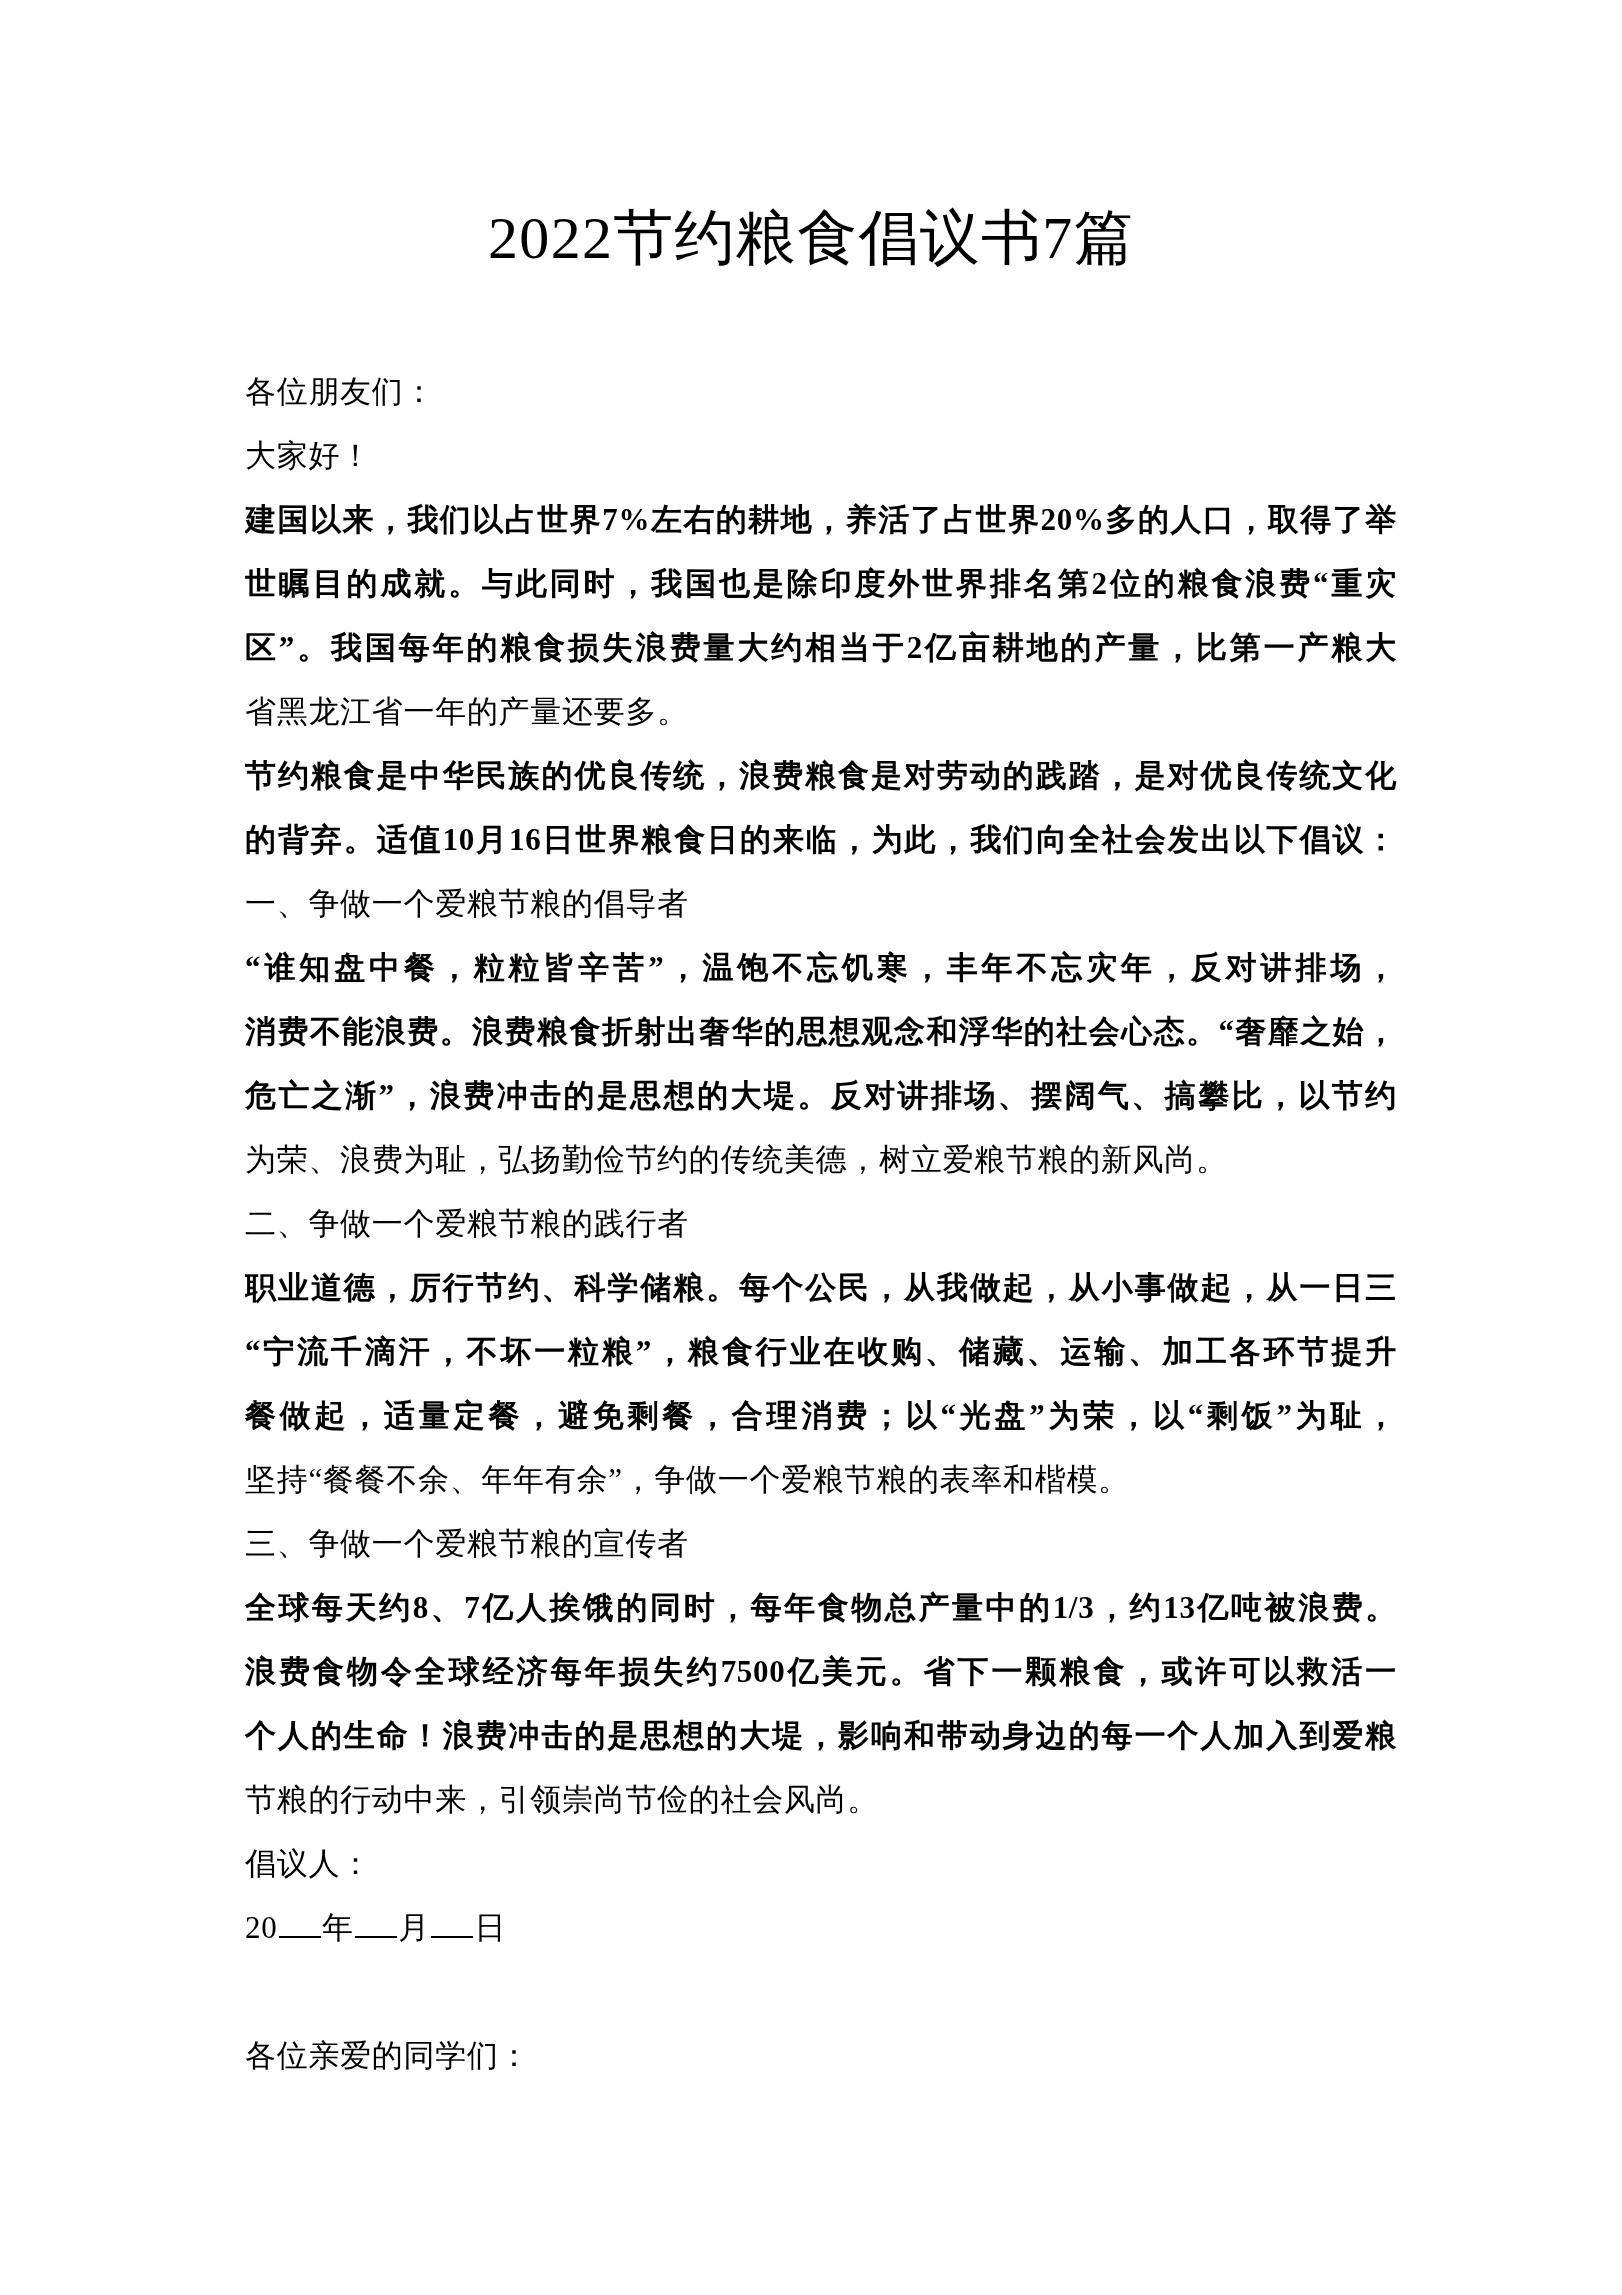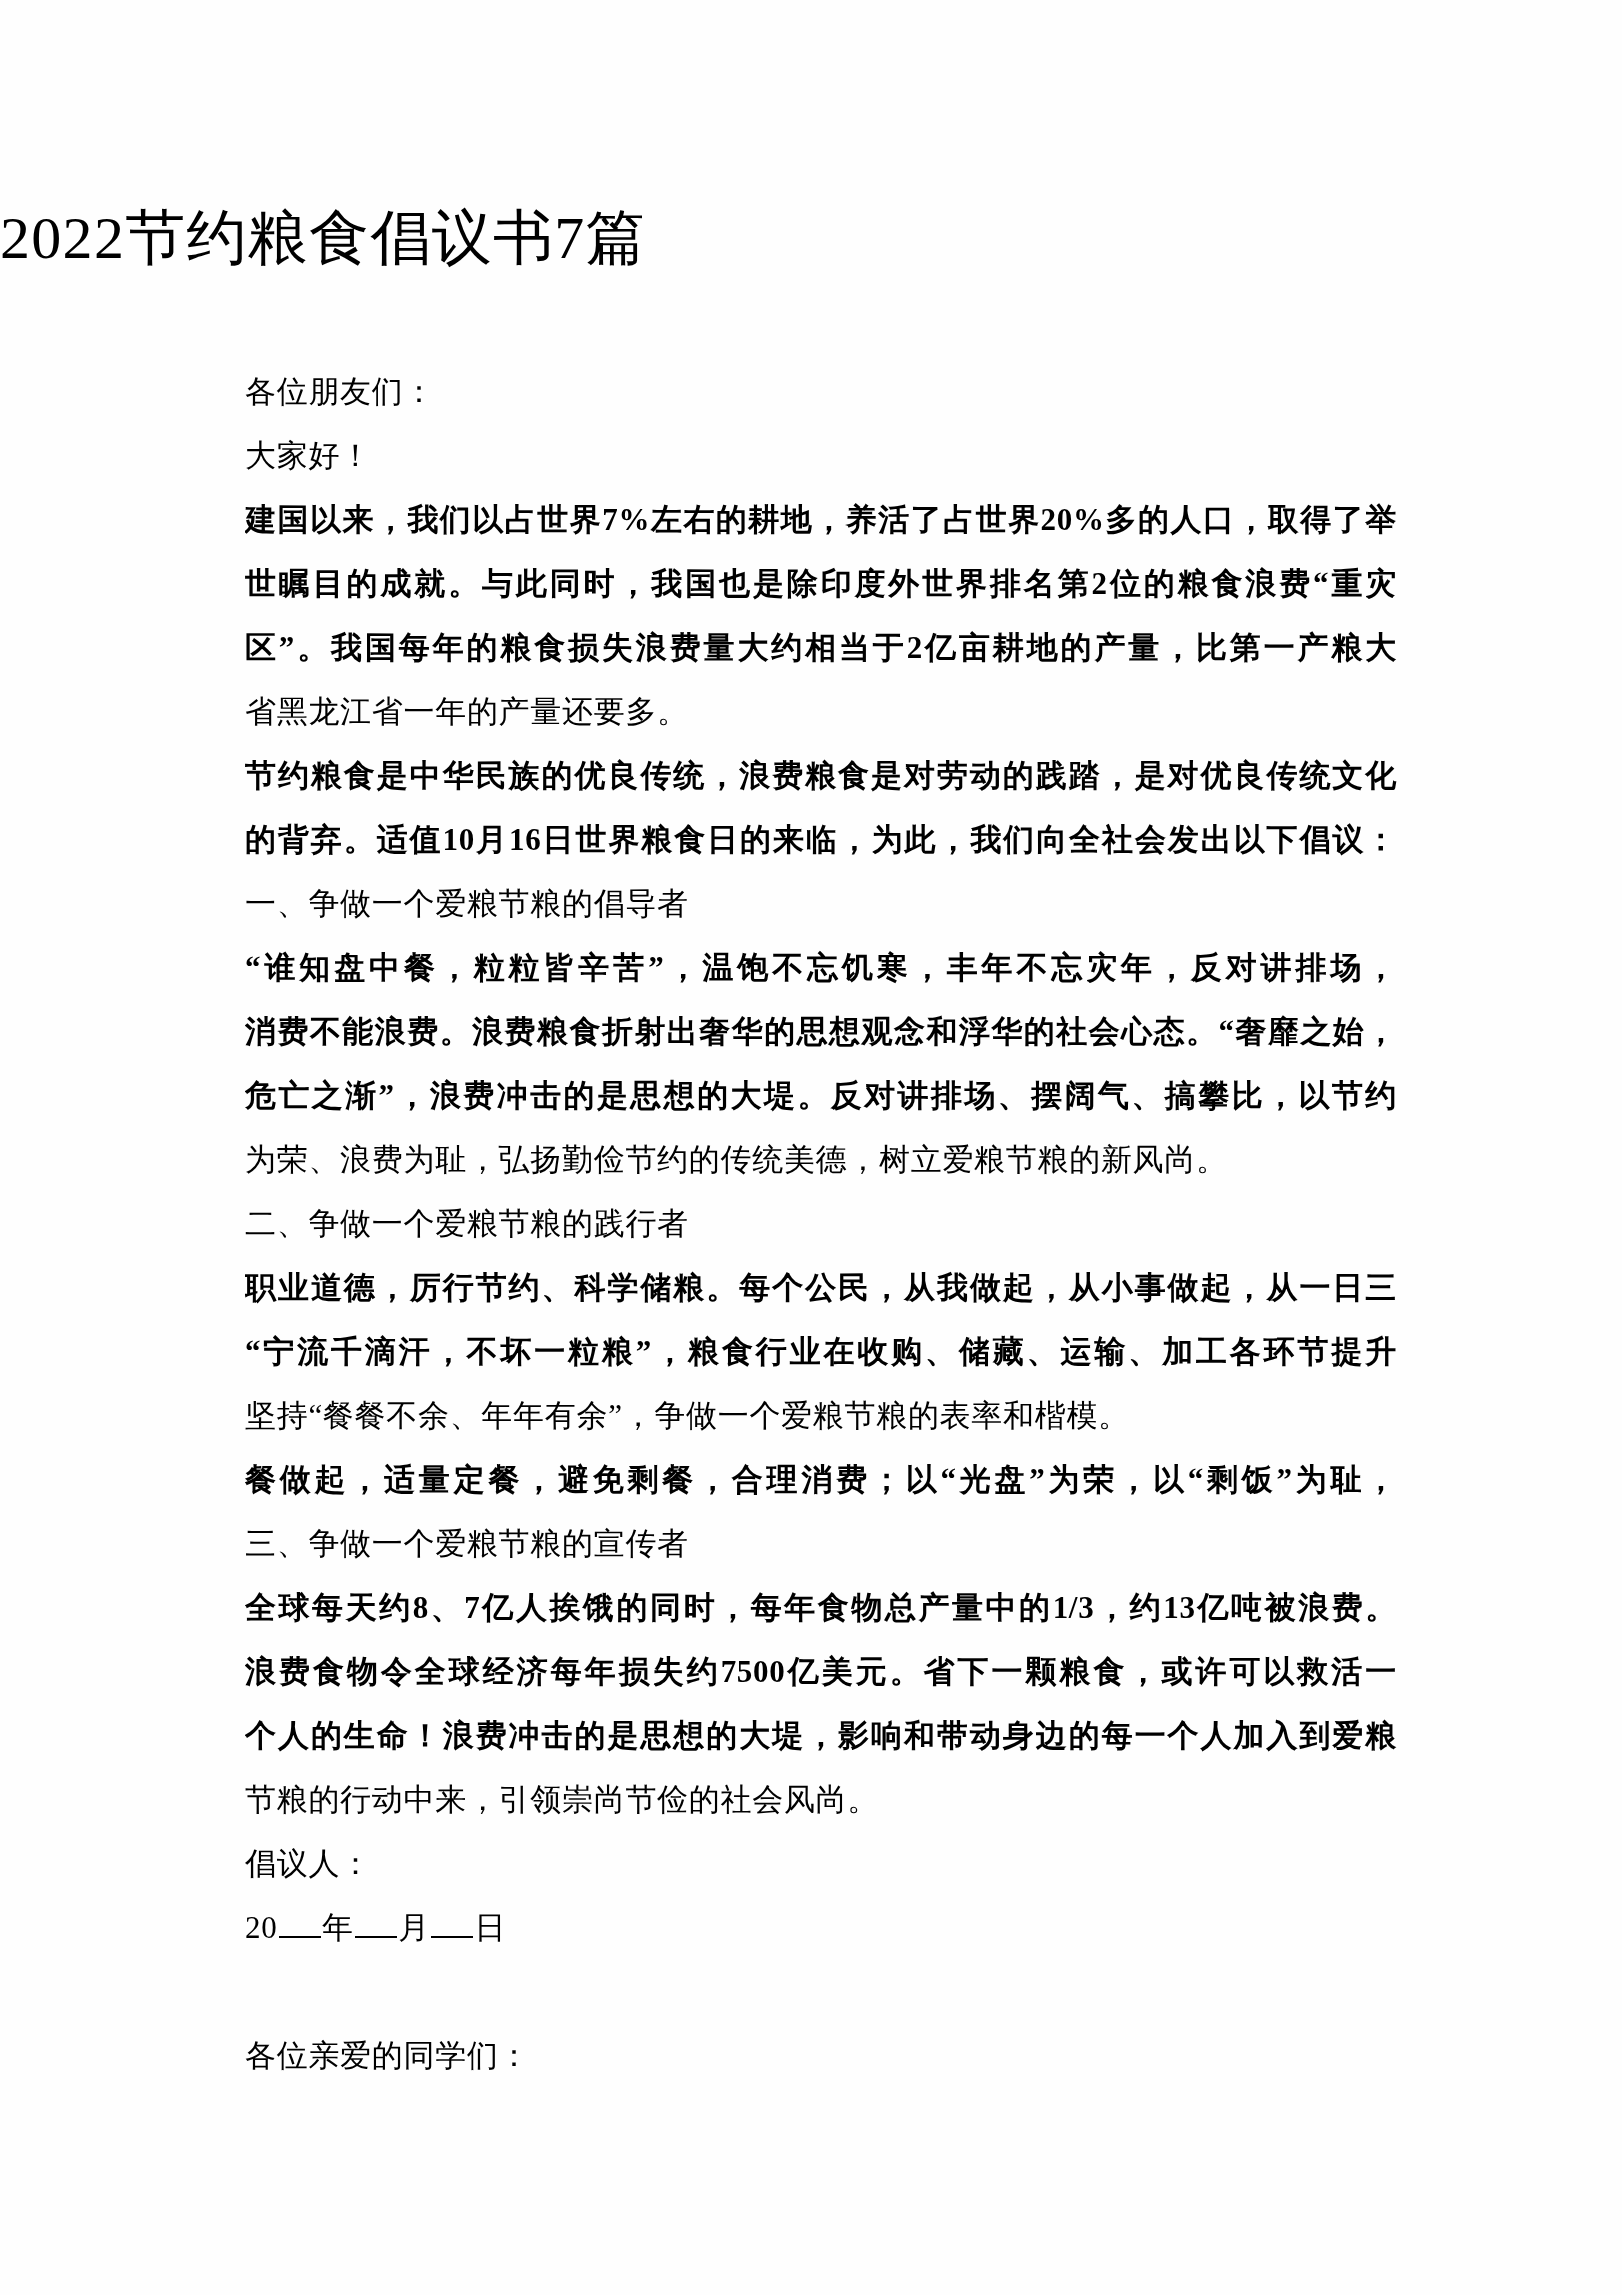"2022节约粮食倡议书7篇" .title { text-align: left -> center }
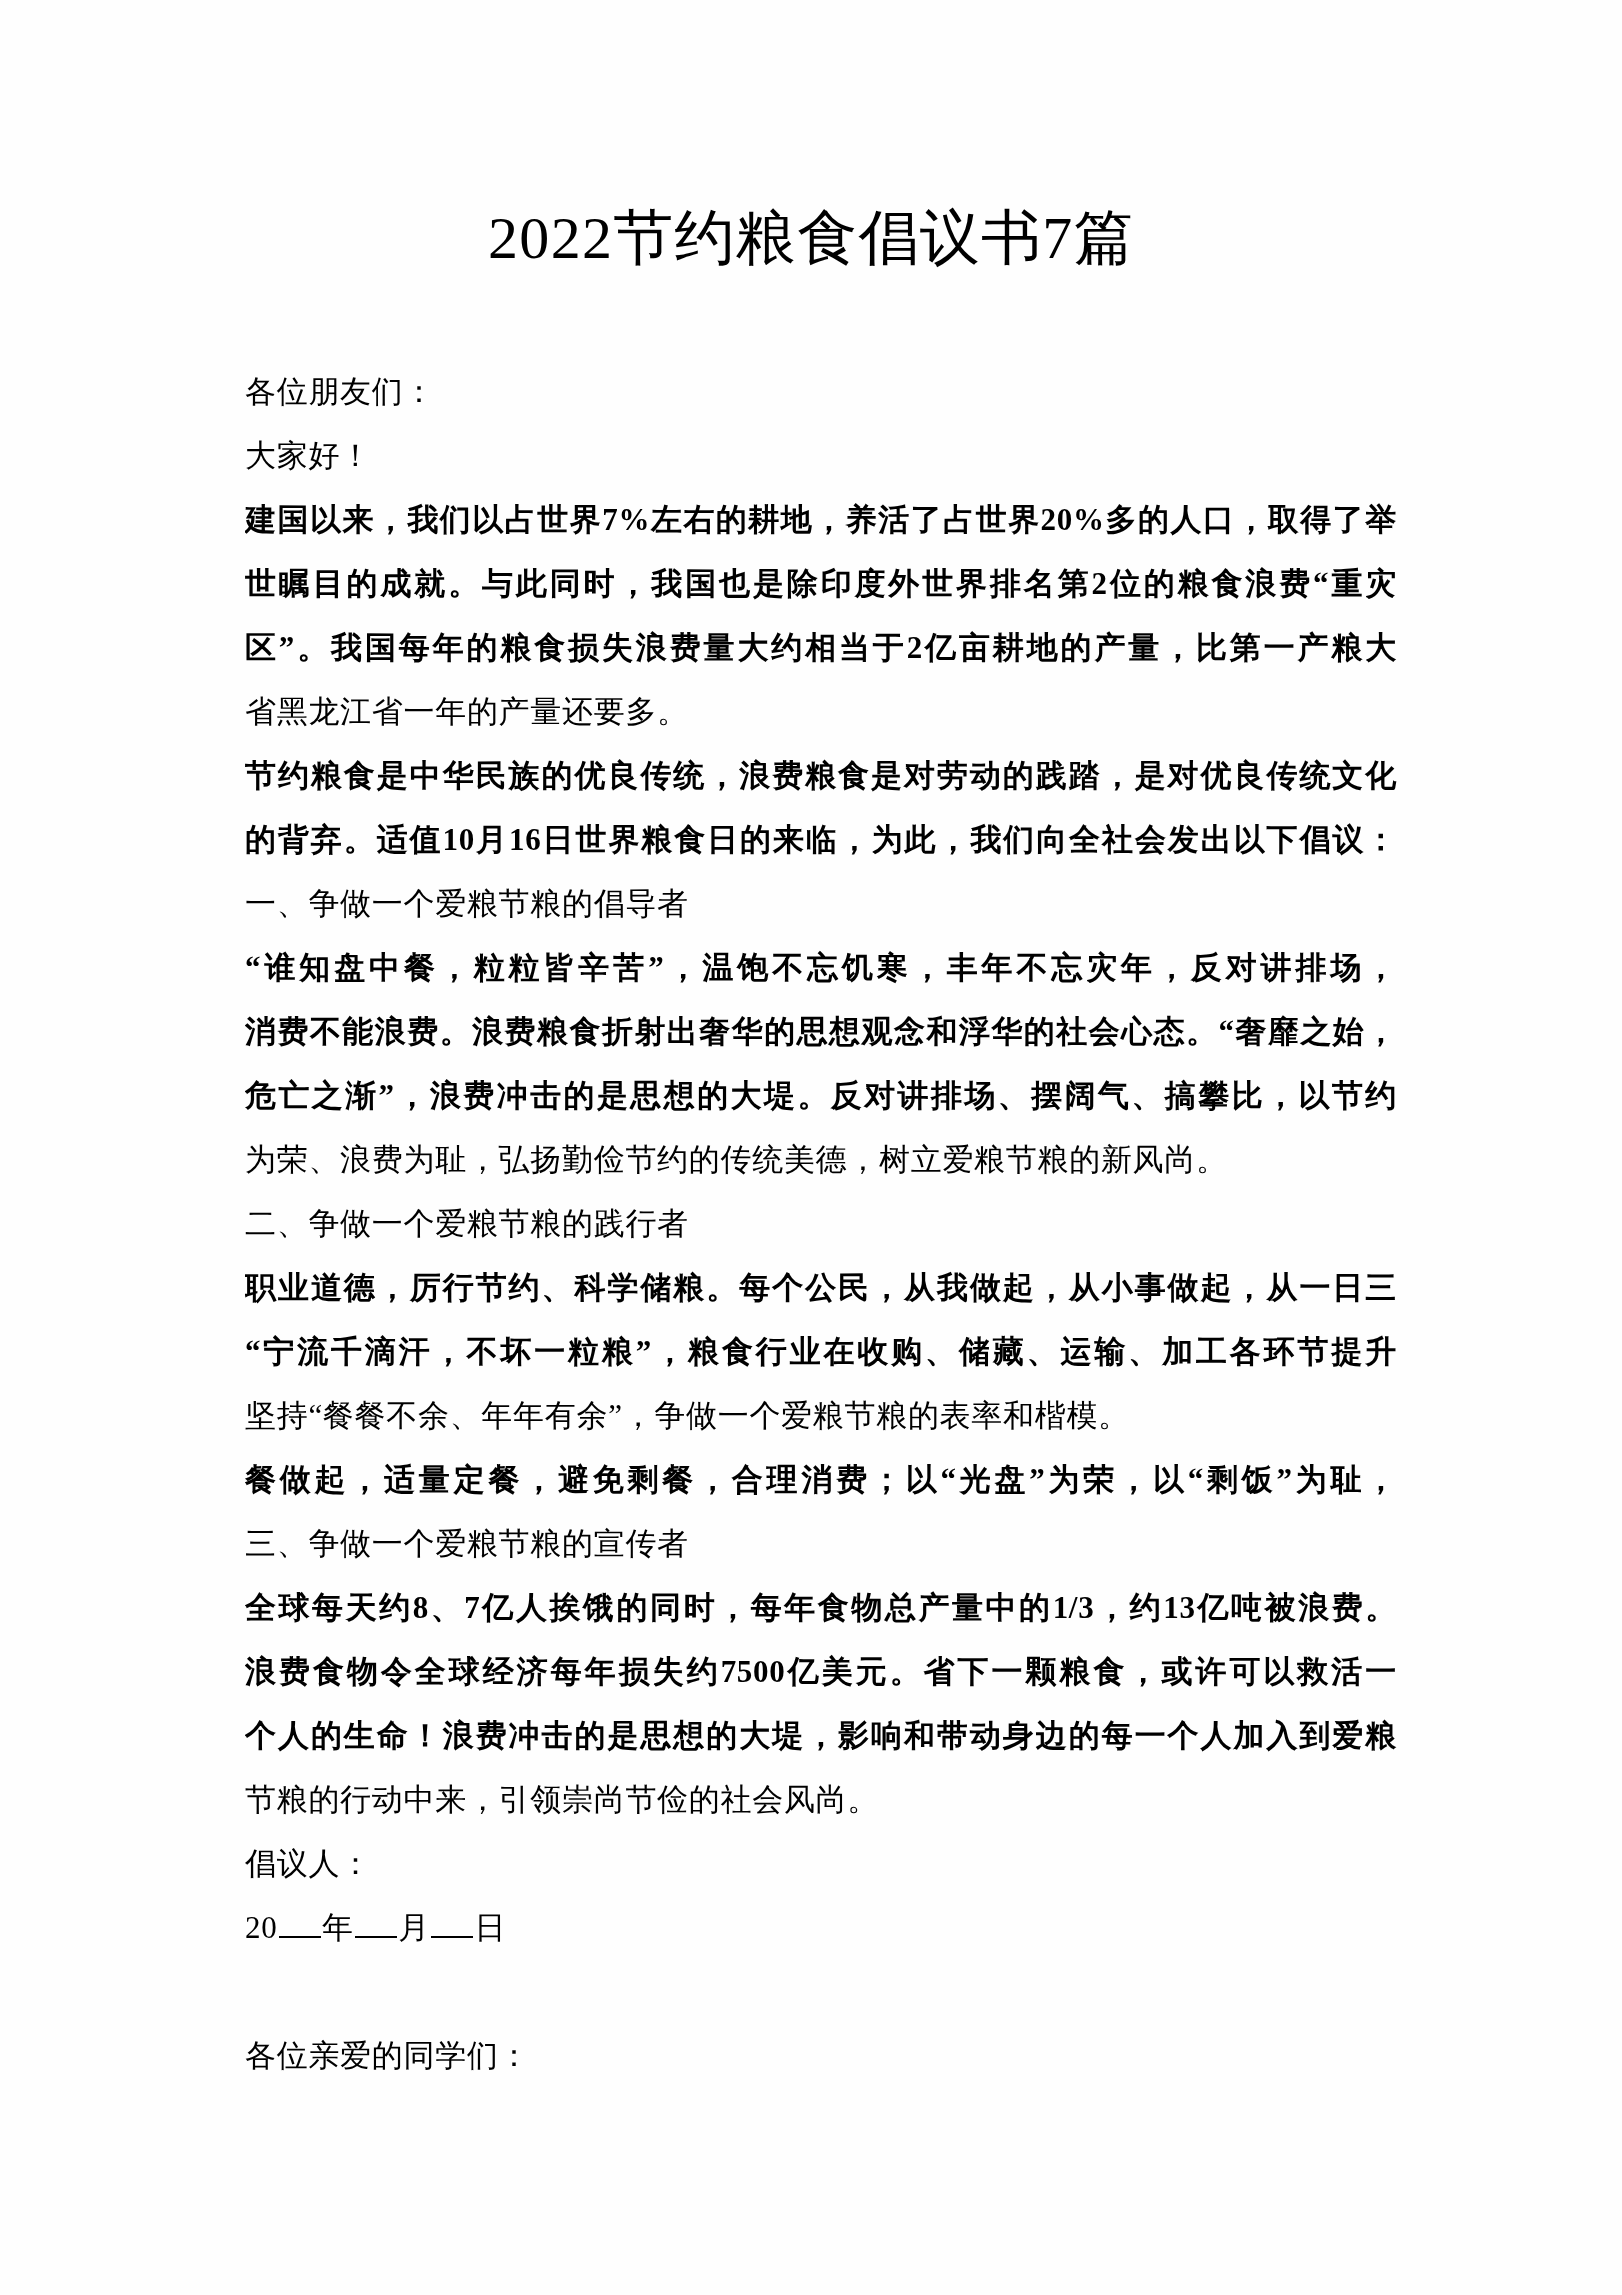"坚持“餐餐不余、年年有余”，争做一个爱粮节粮的表率和楷模。" span.line { order: before "餐做起，适量定餐，避免剩餐，合理消费；以“光盘”为荣，以“剩饭”为耻，" -> after "餐做起，适量定餐，避免剩餐，合理消费；以“光盘”为荣，以“剩饭”为耻，" }
